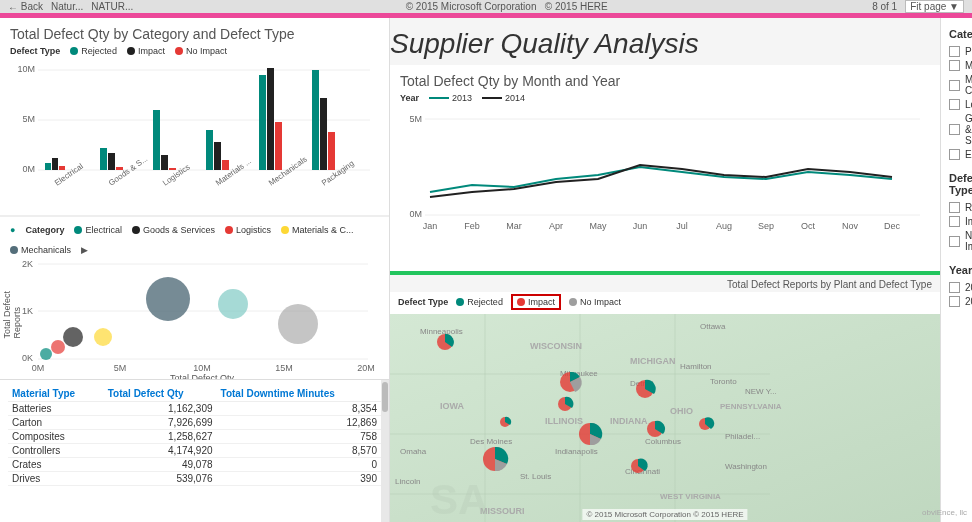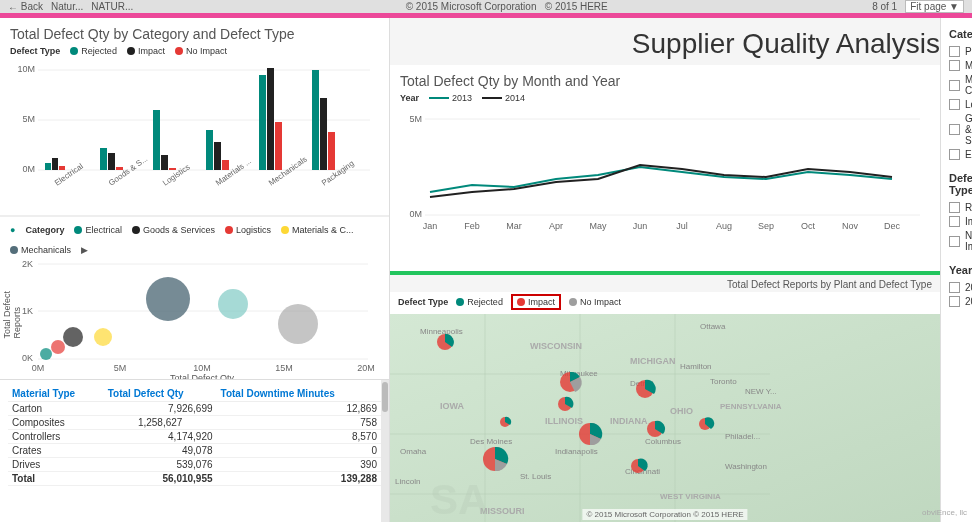"Supplier Quality Analysis" .title-area { font-style: none -> italic; text-align: right -> left }
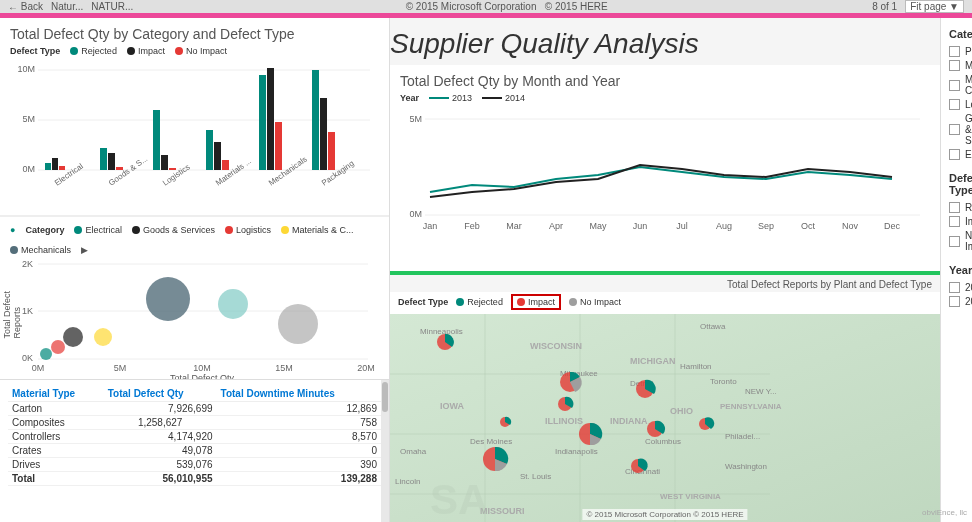"Batteries" tr { html: none -> <tr> <td>Batteries</td> <td>1,162,309</td> <td>8,354</td> </tr> }
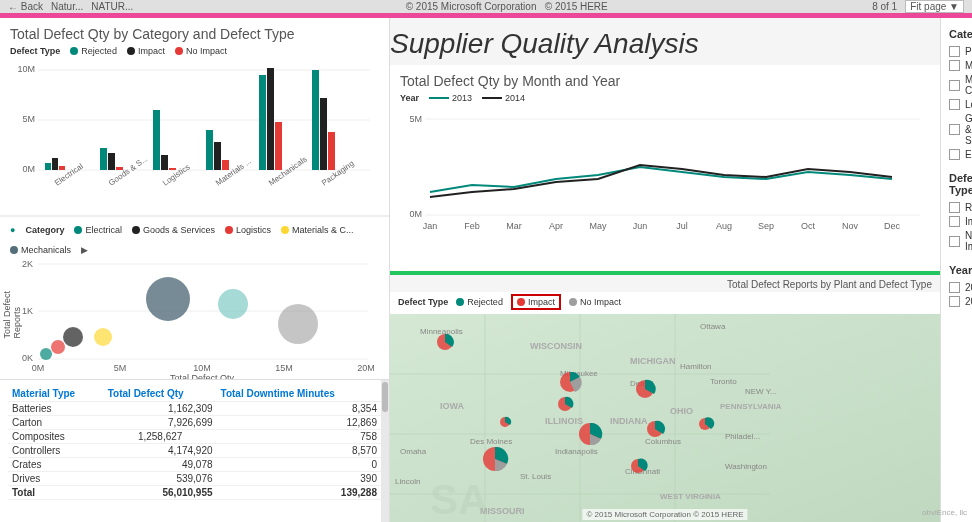"1,258,627" td { text-align: center -> right }
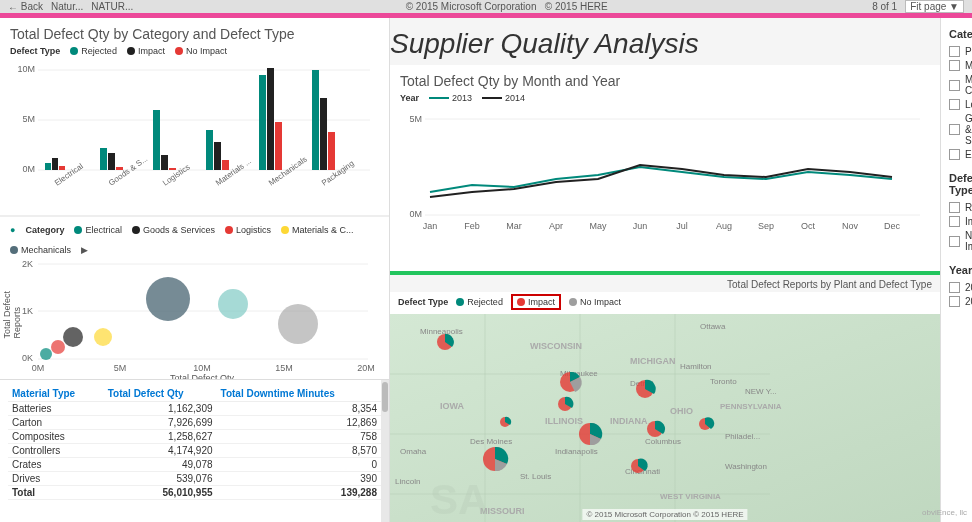"Total" tr.total-row { html: <tr> <td>Total</td> <td>56,010,955</td> <td>139,288</td> </tr> -> none }
